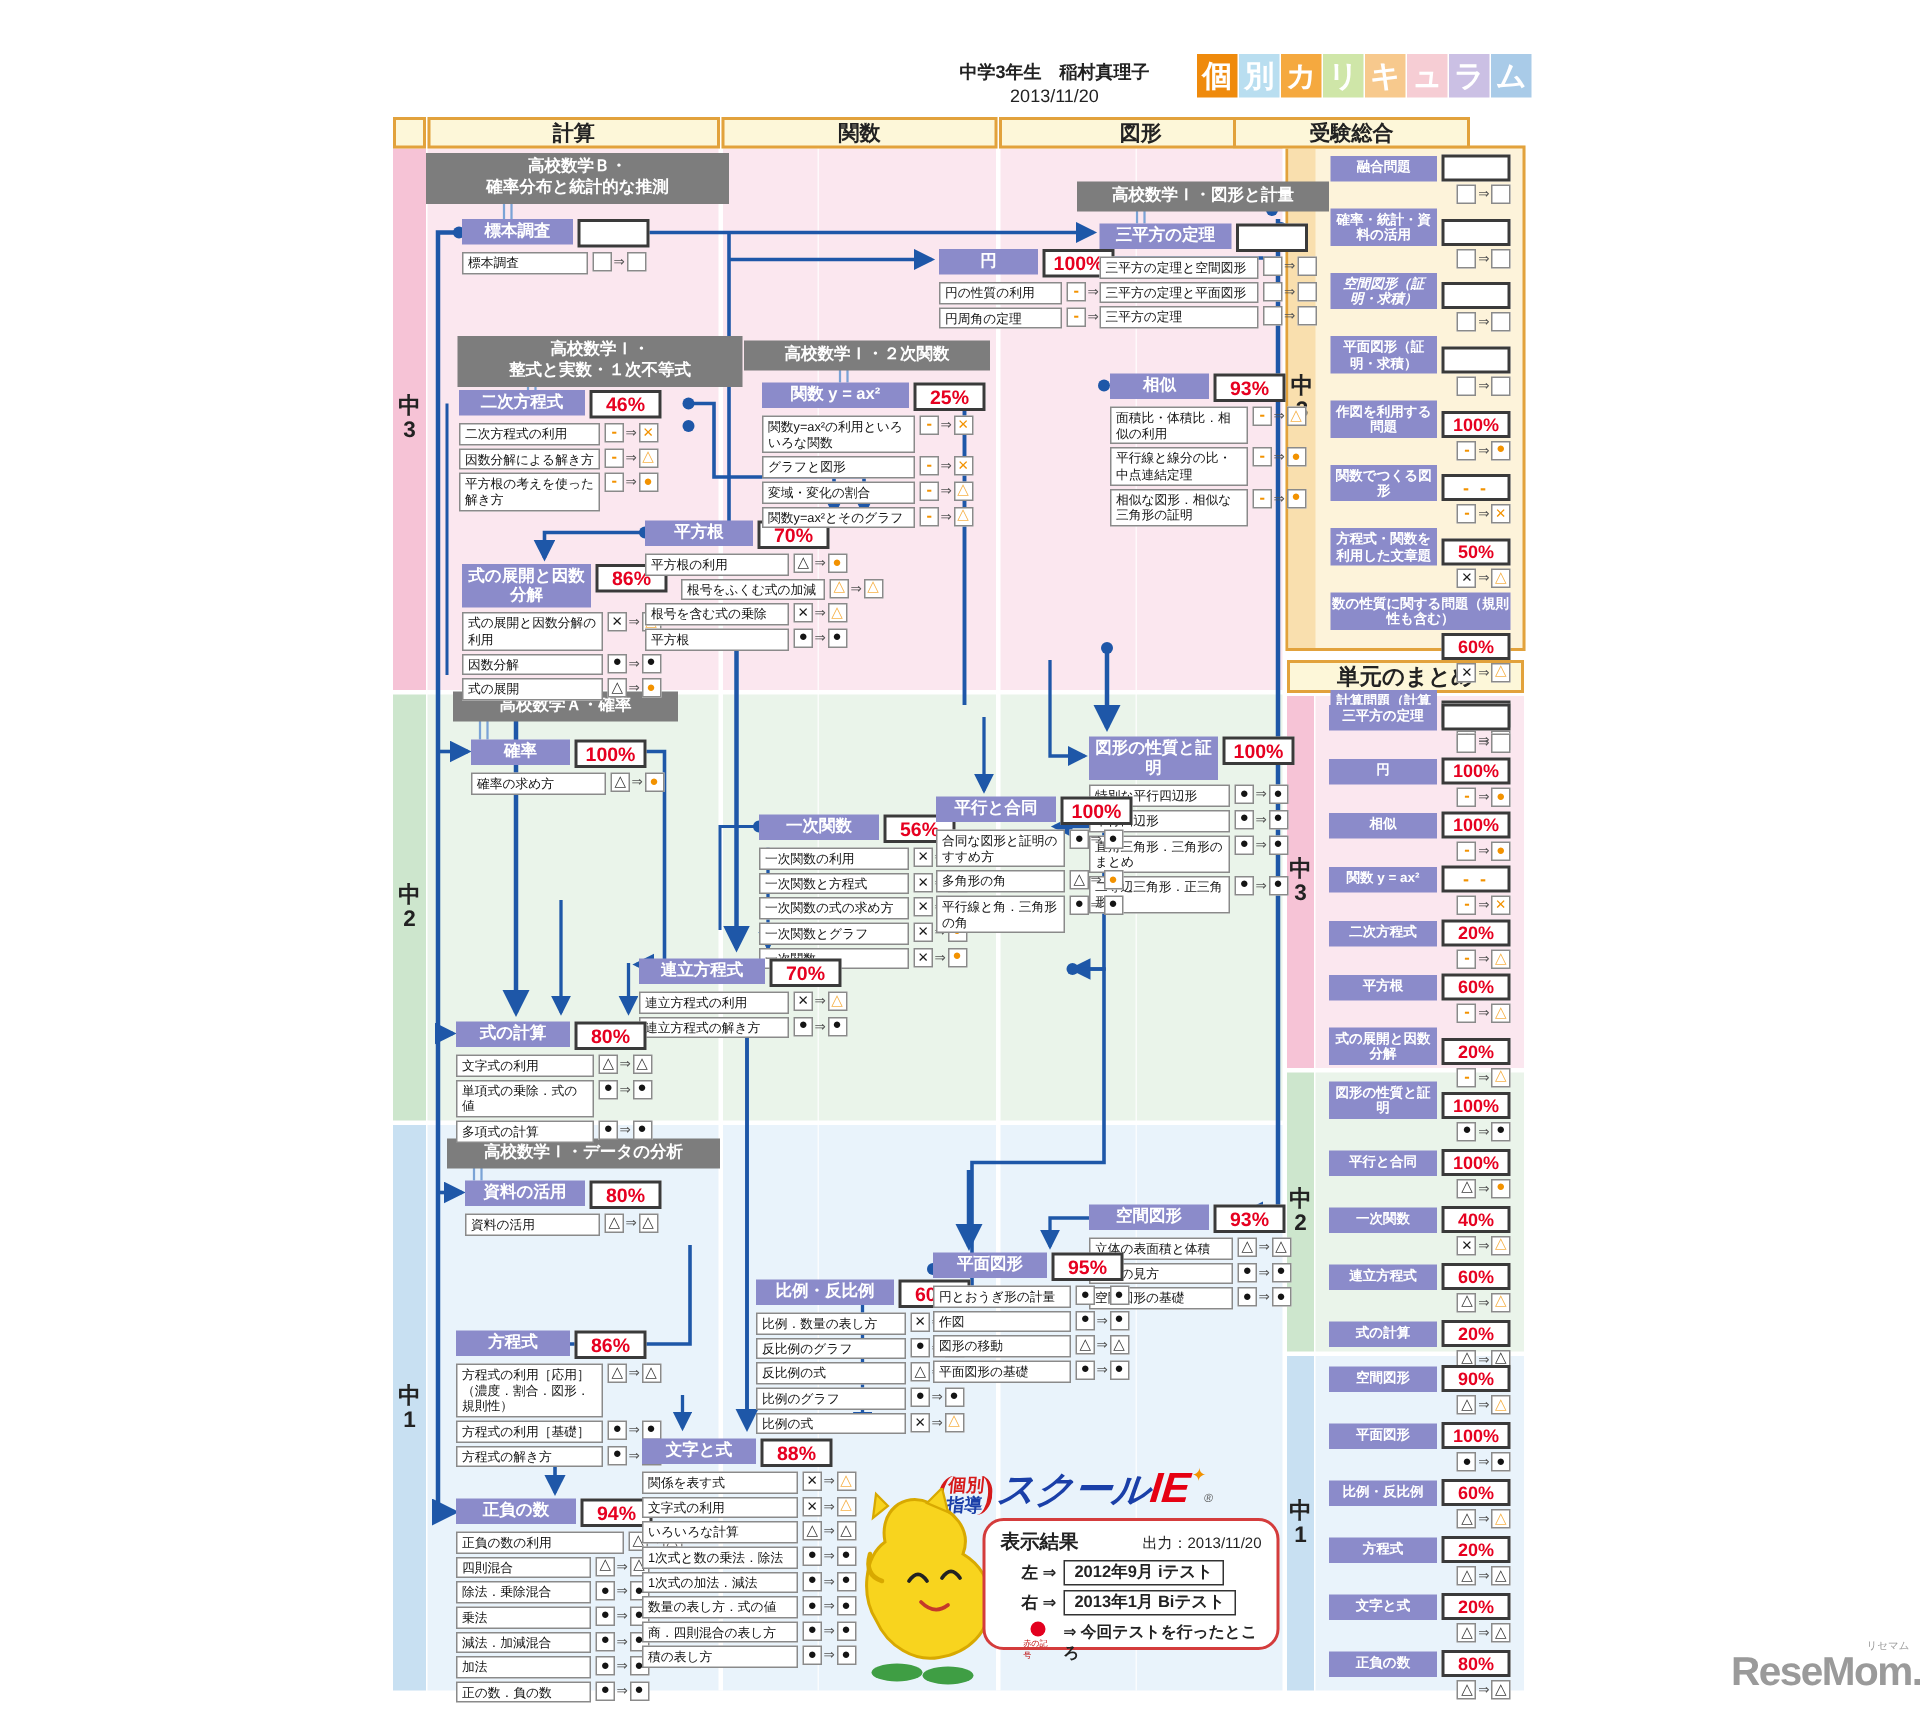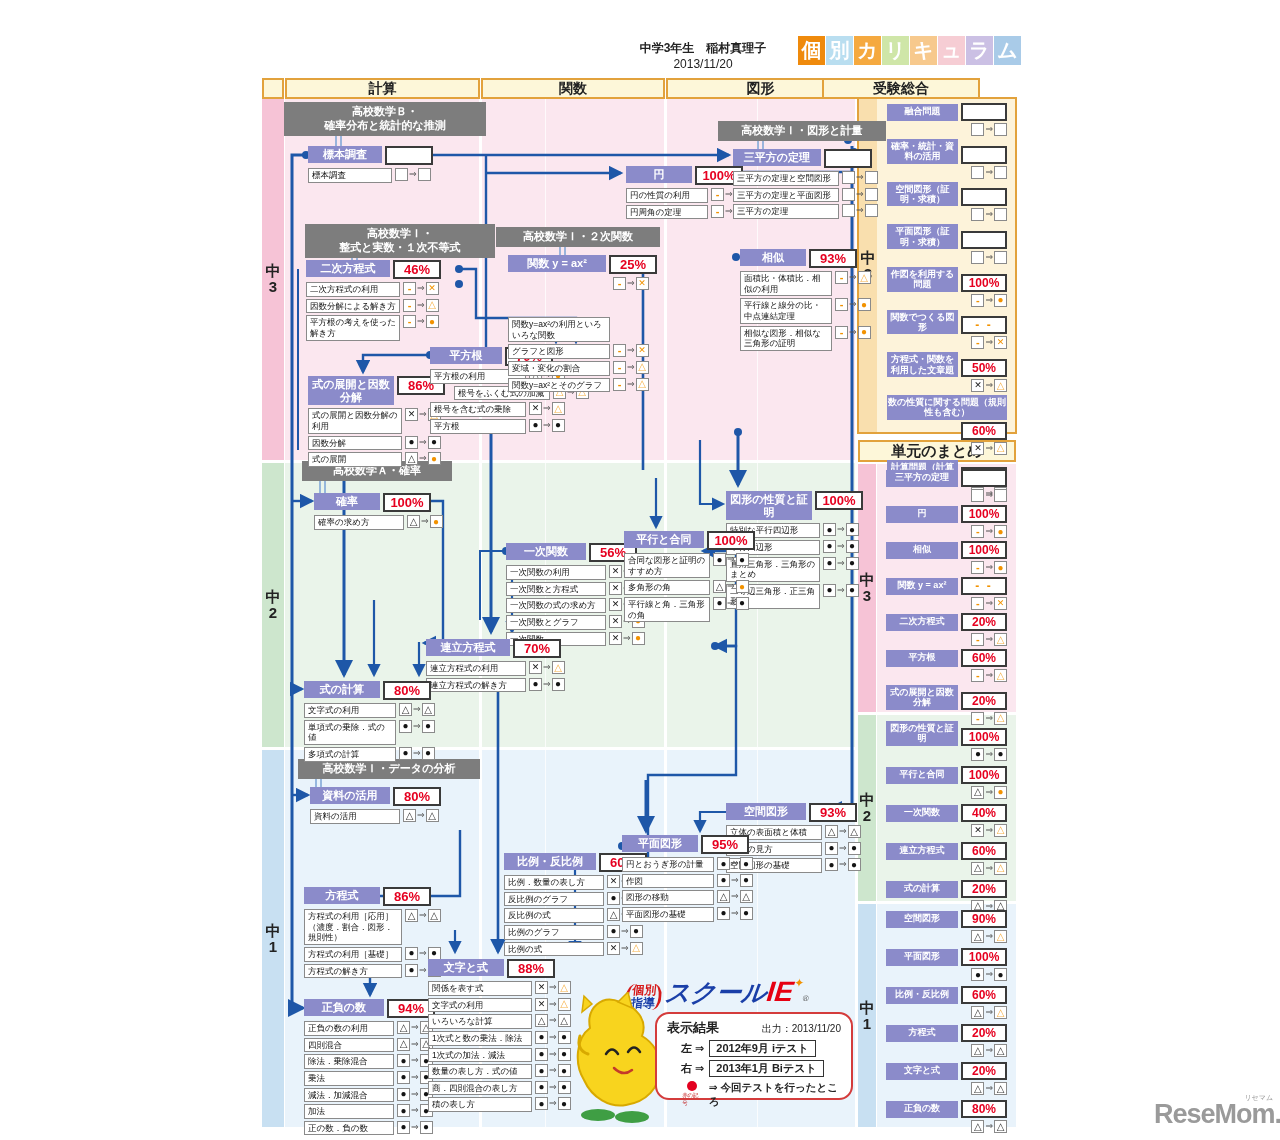"空間図形（証明・求積）" div.se { font-style: none -> italic }
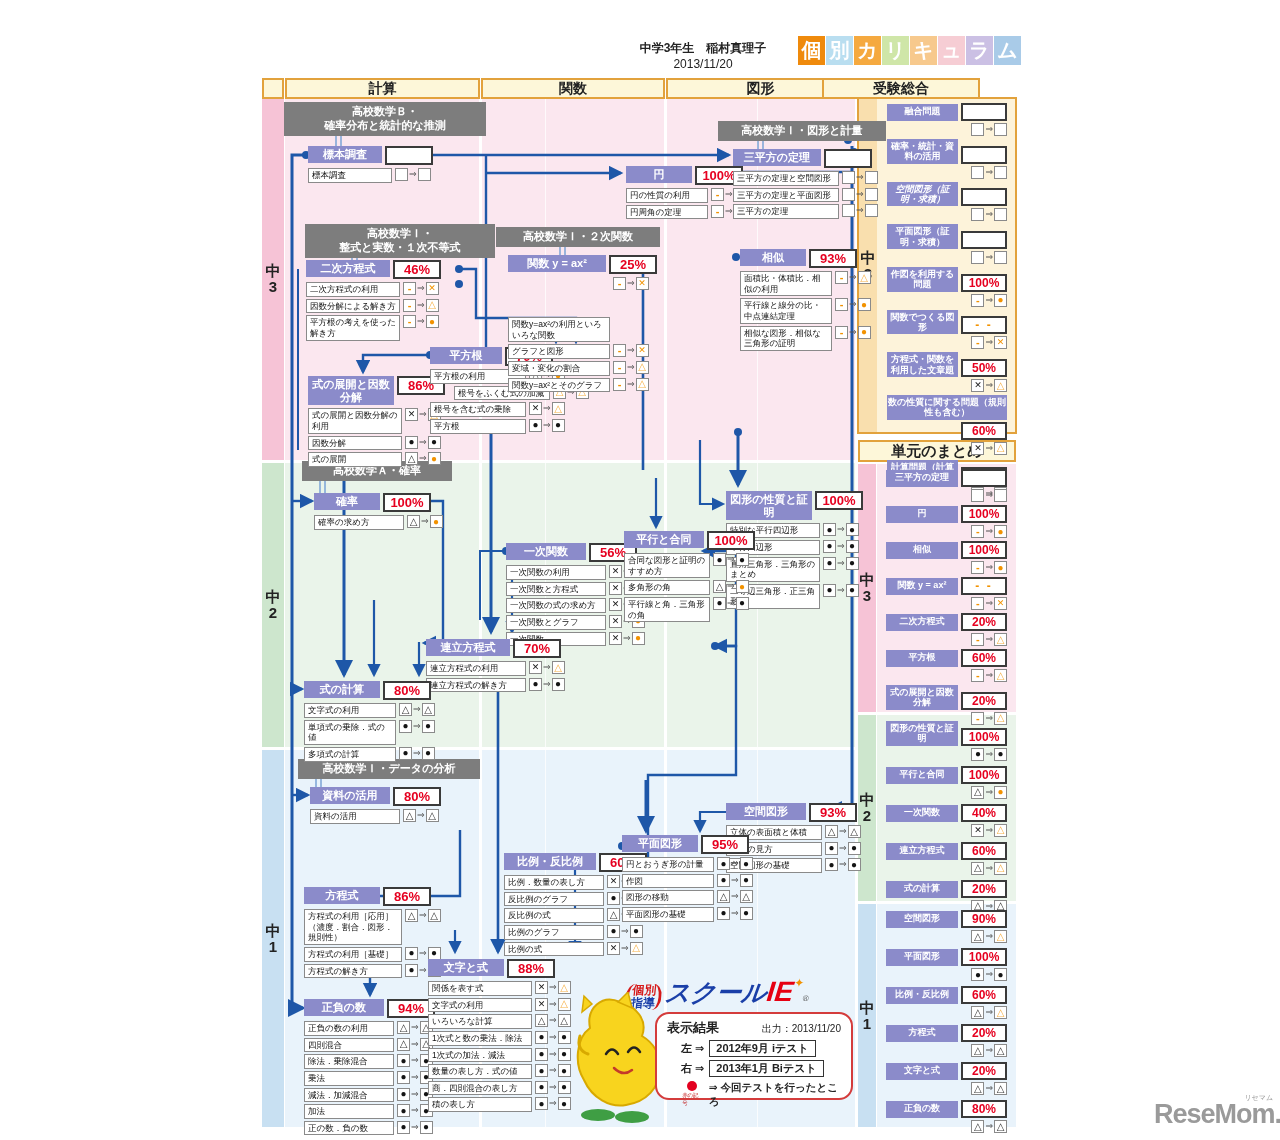"関数y=ax²の利用といろいろな関数" div.u-label { margin-top: 40px -> none }
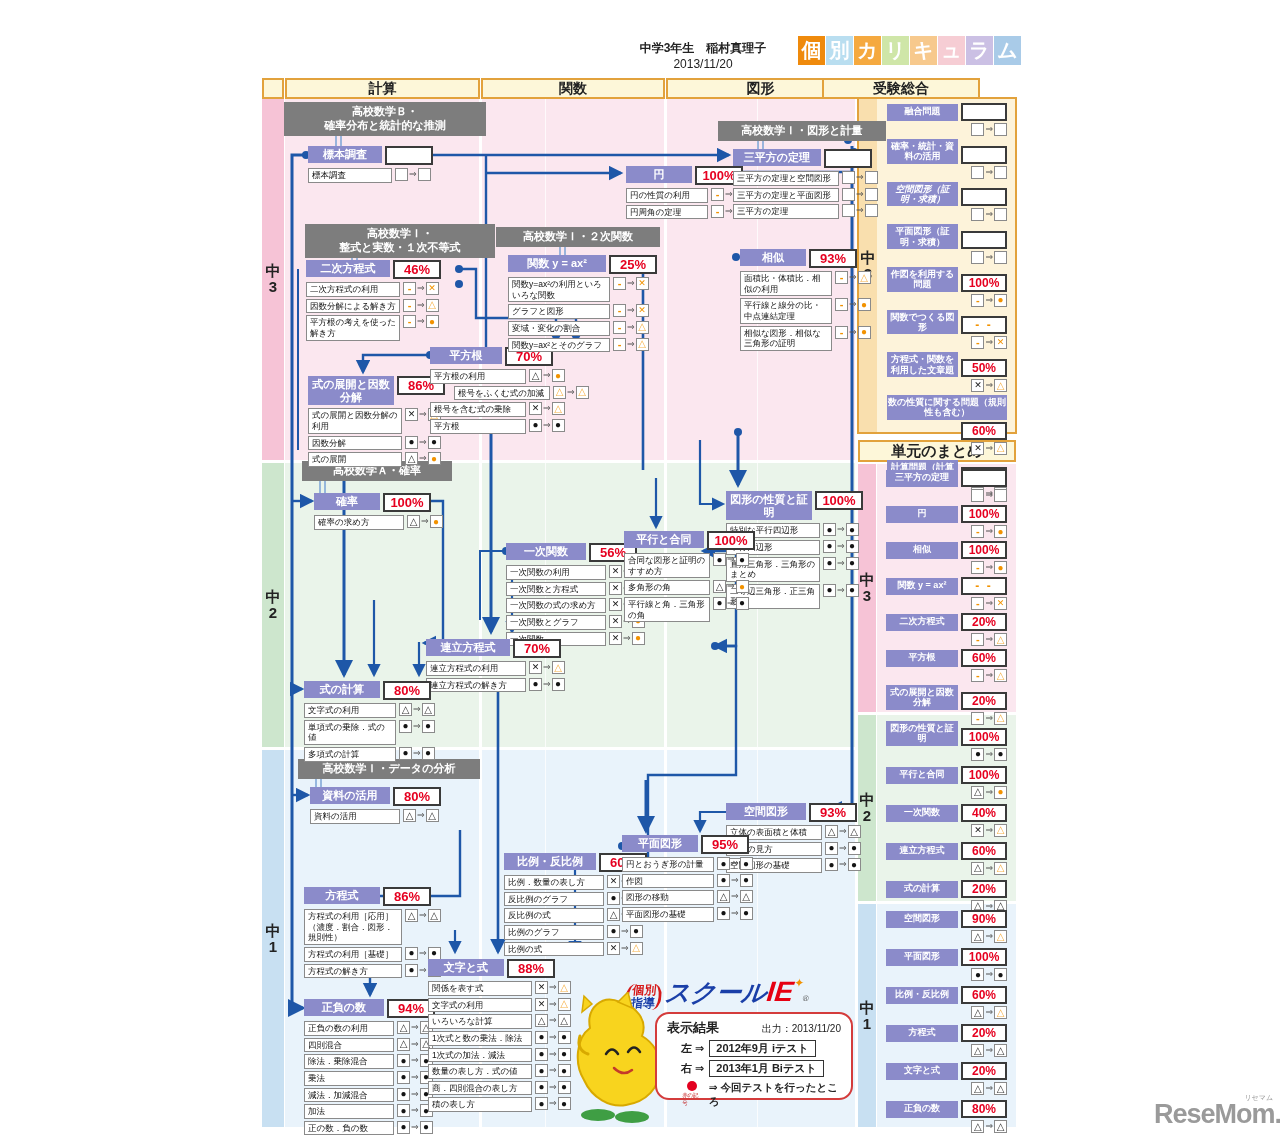"正負の数の利用" div.u-label { width: 90px -> 112px }
